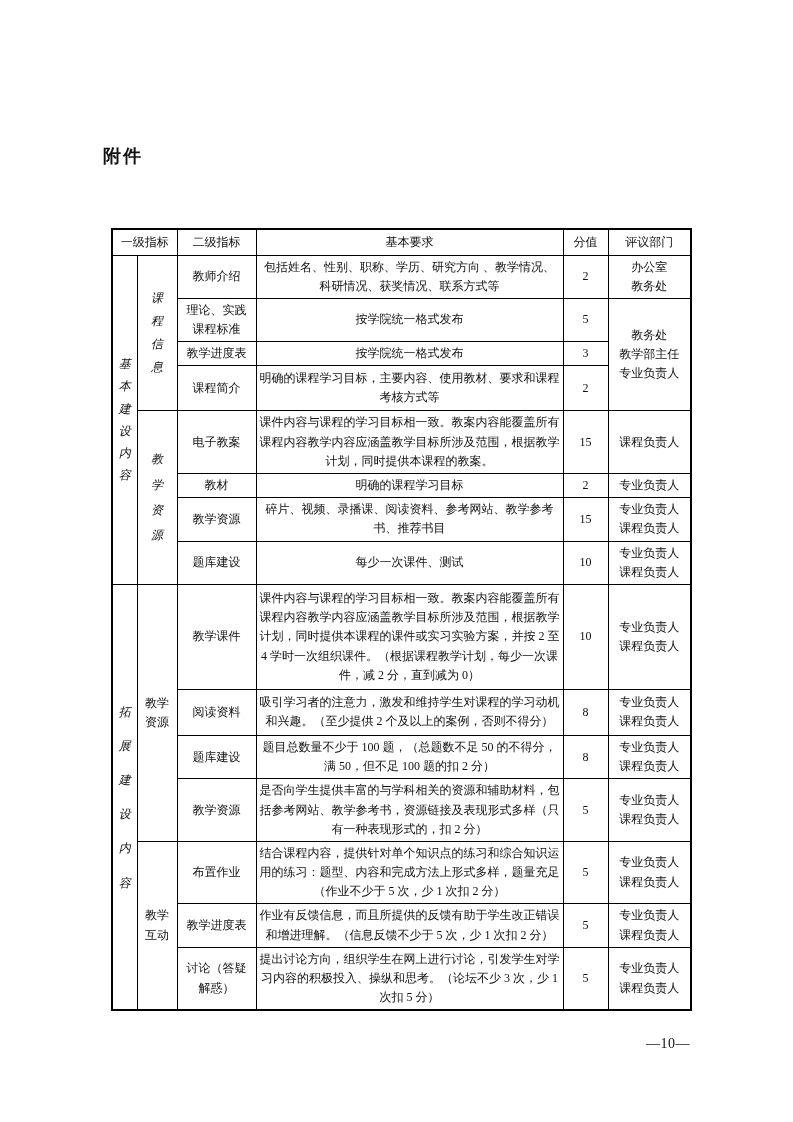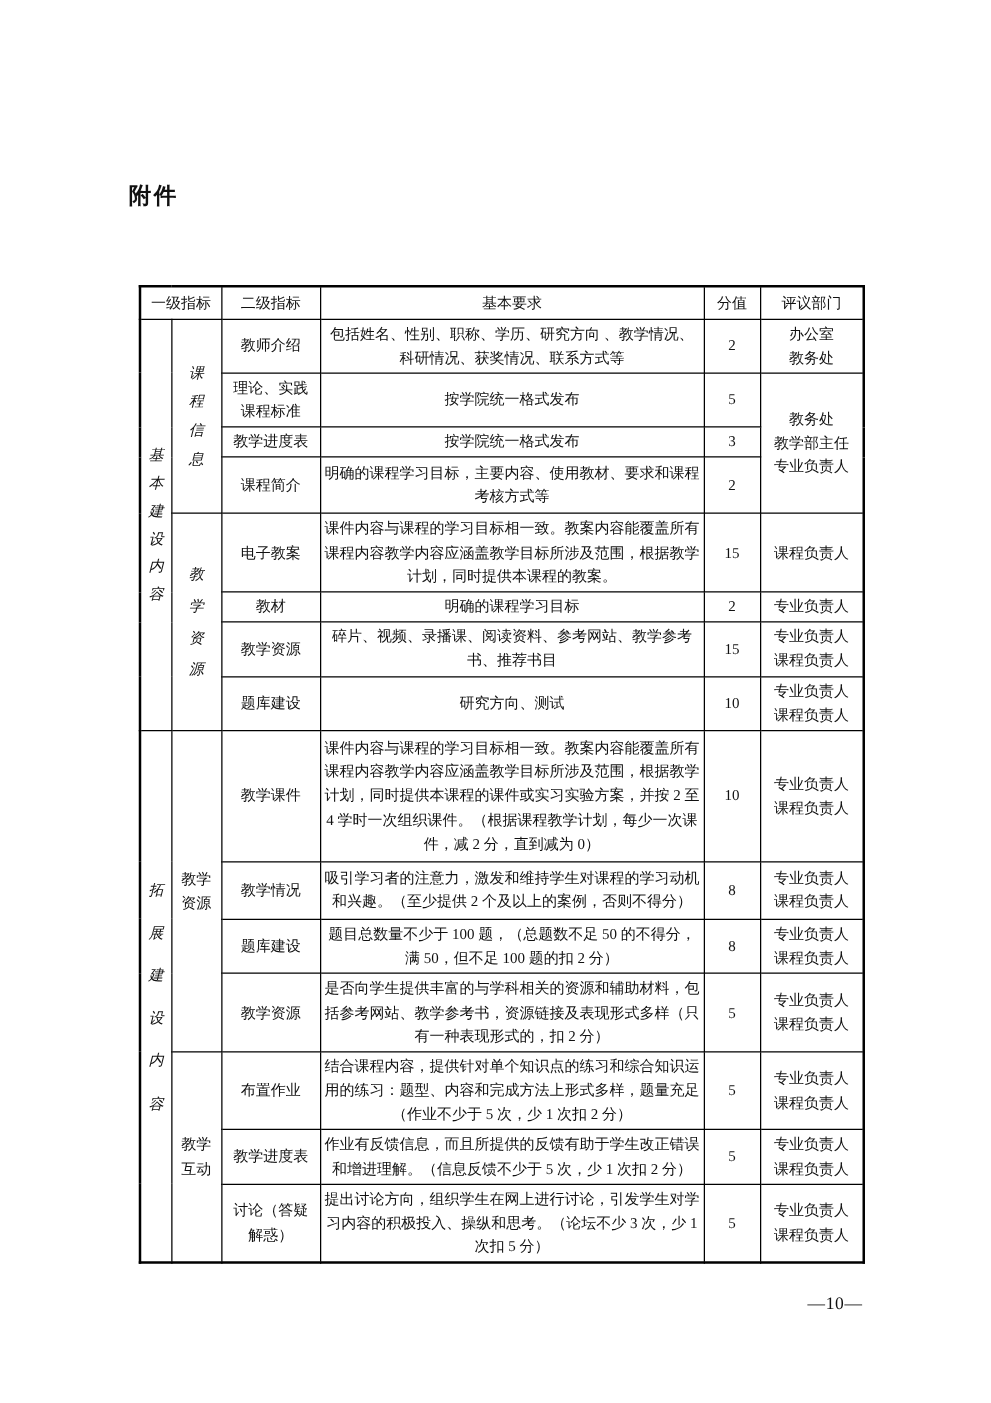"研究方向、测试" td.req-cell { text: 研究方向 -> 每少一次课件 }
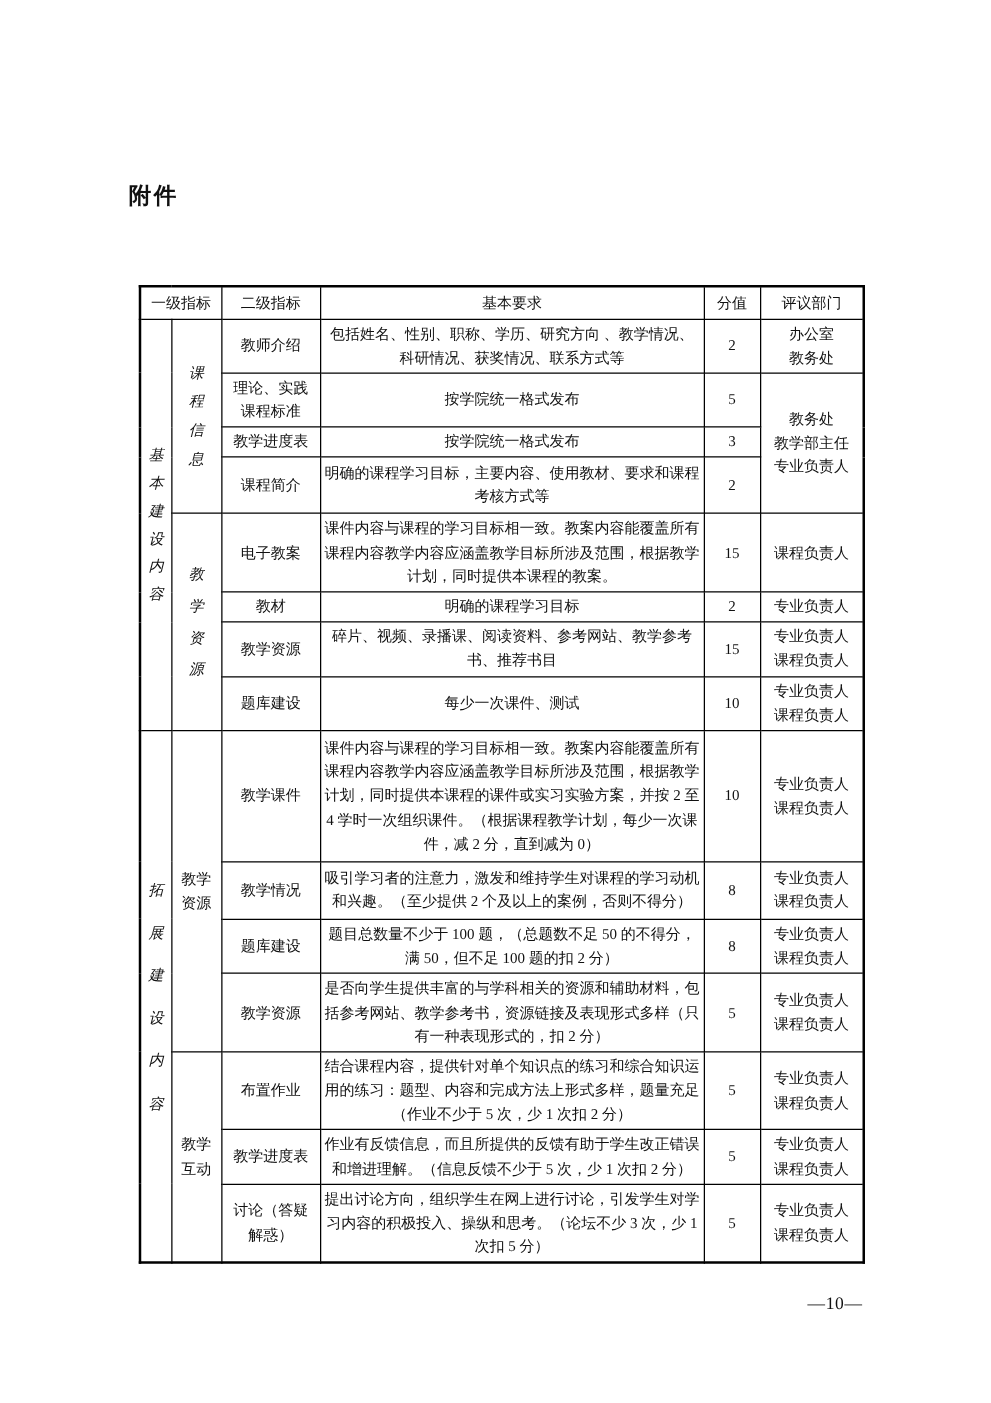"教学情况" td.pre { text: 教学情况 -> 阅读资料 }
